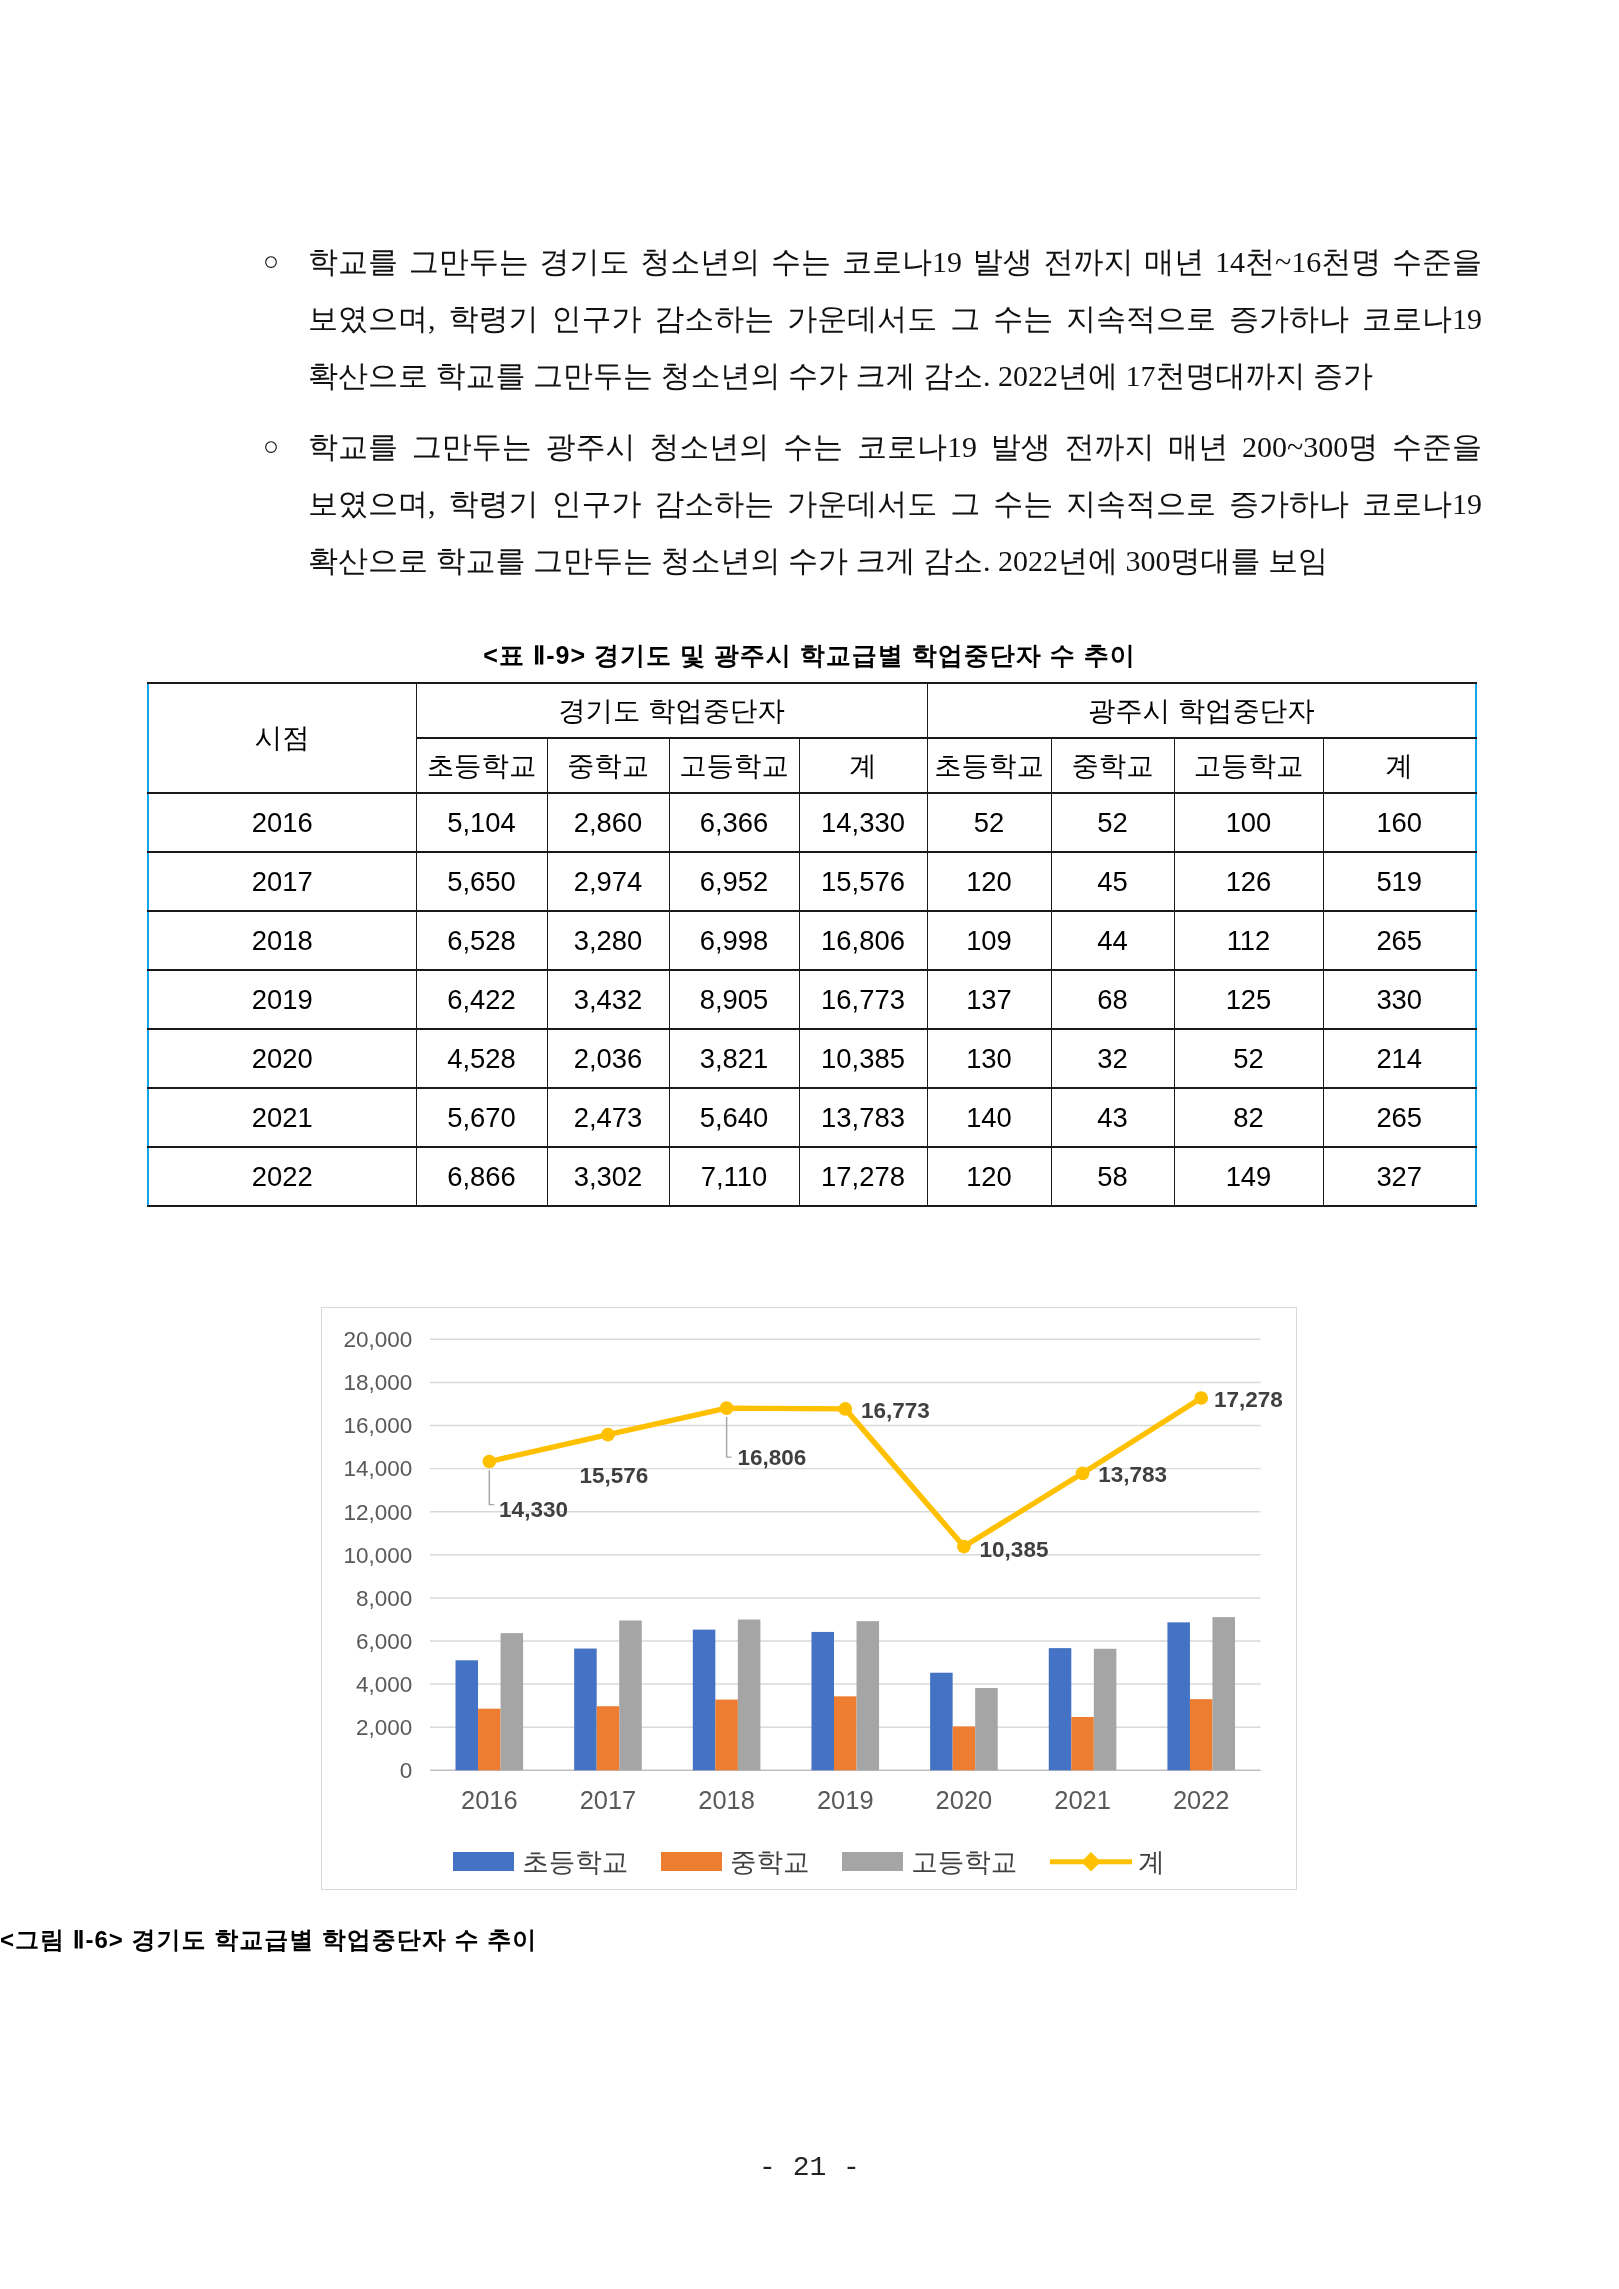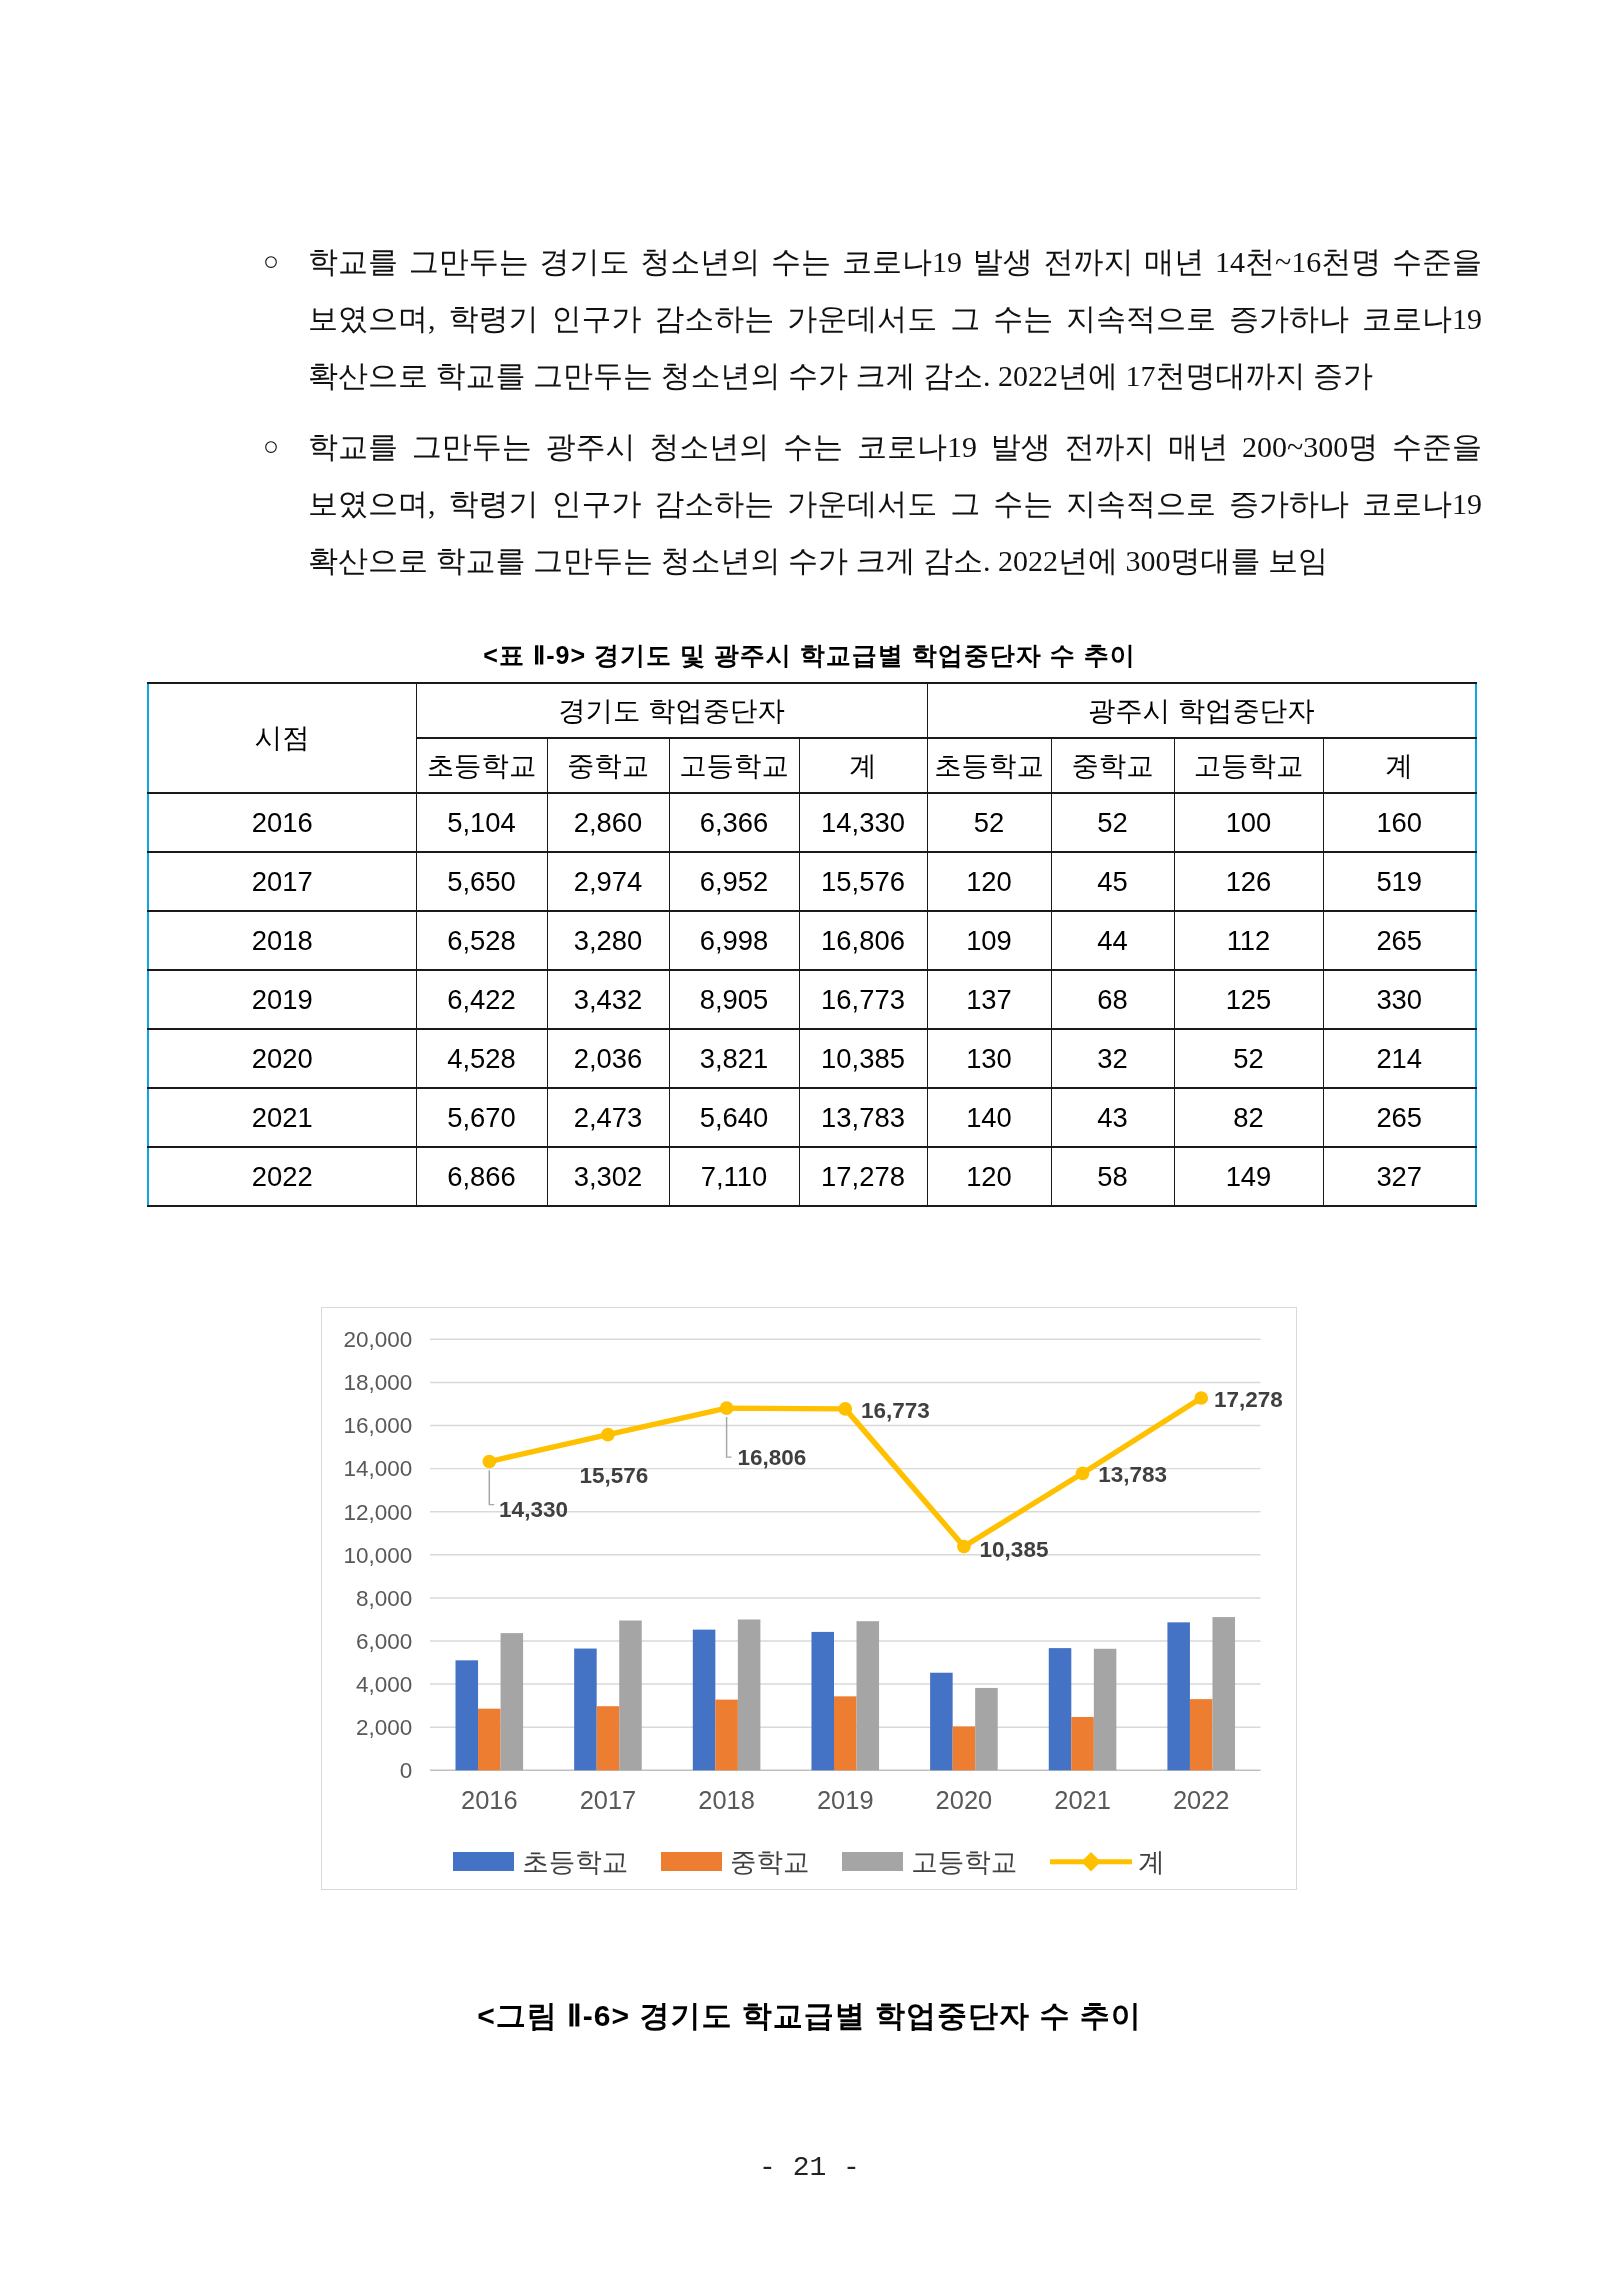"<그림 Ⅱ-6> 경기도 학교급별 학업중단자" .fig-caption { font-size: 30px -> 24px; text-align: center -> none; top: 1996px -> 1924px }
